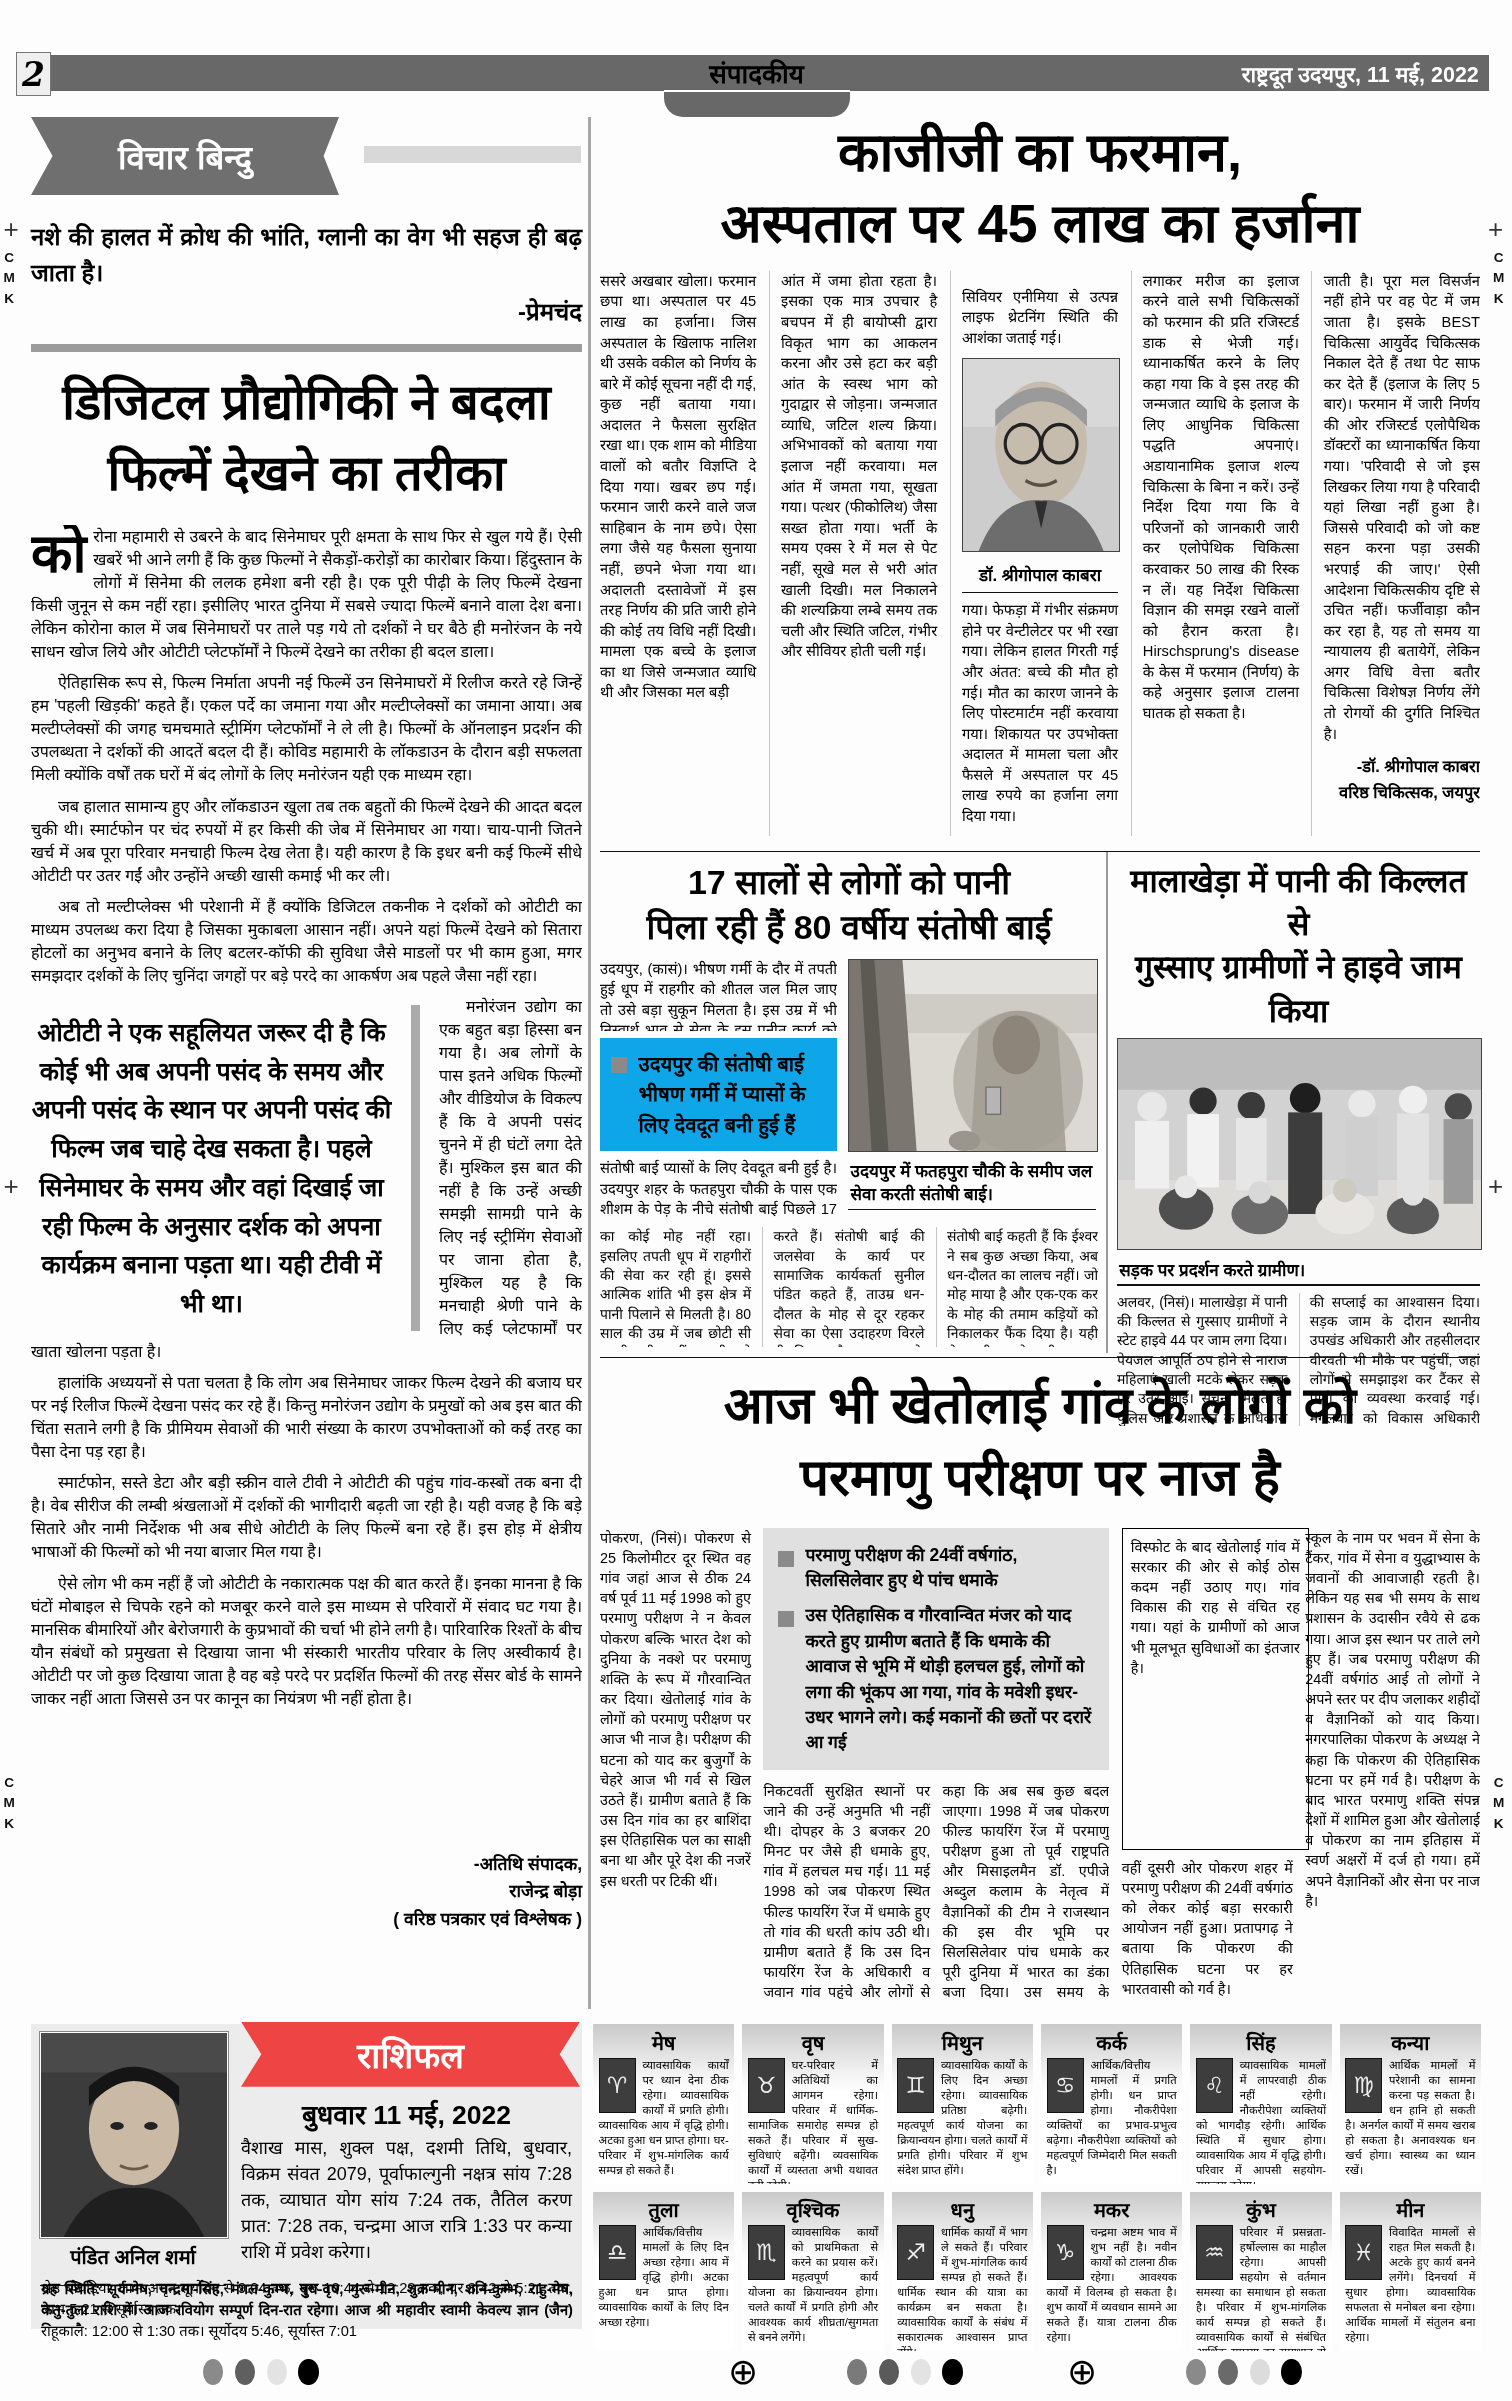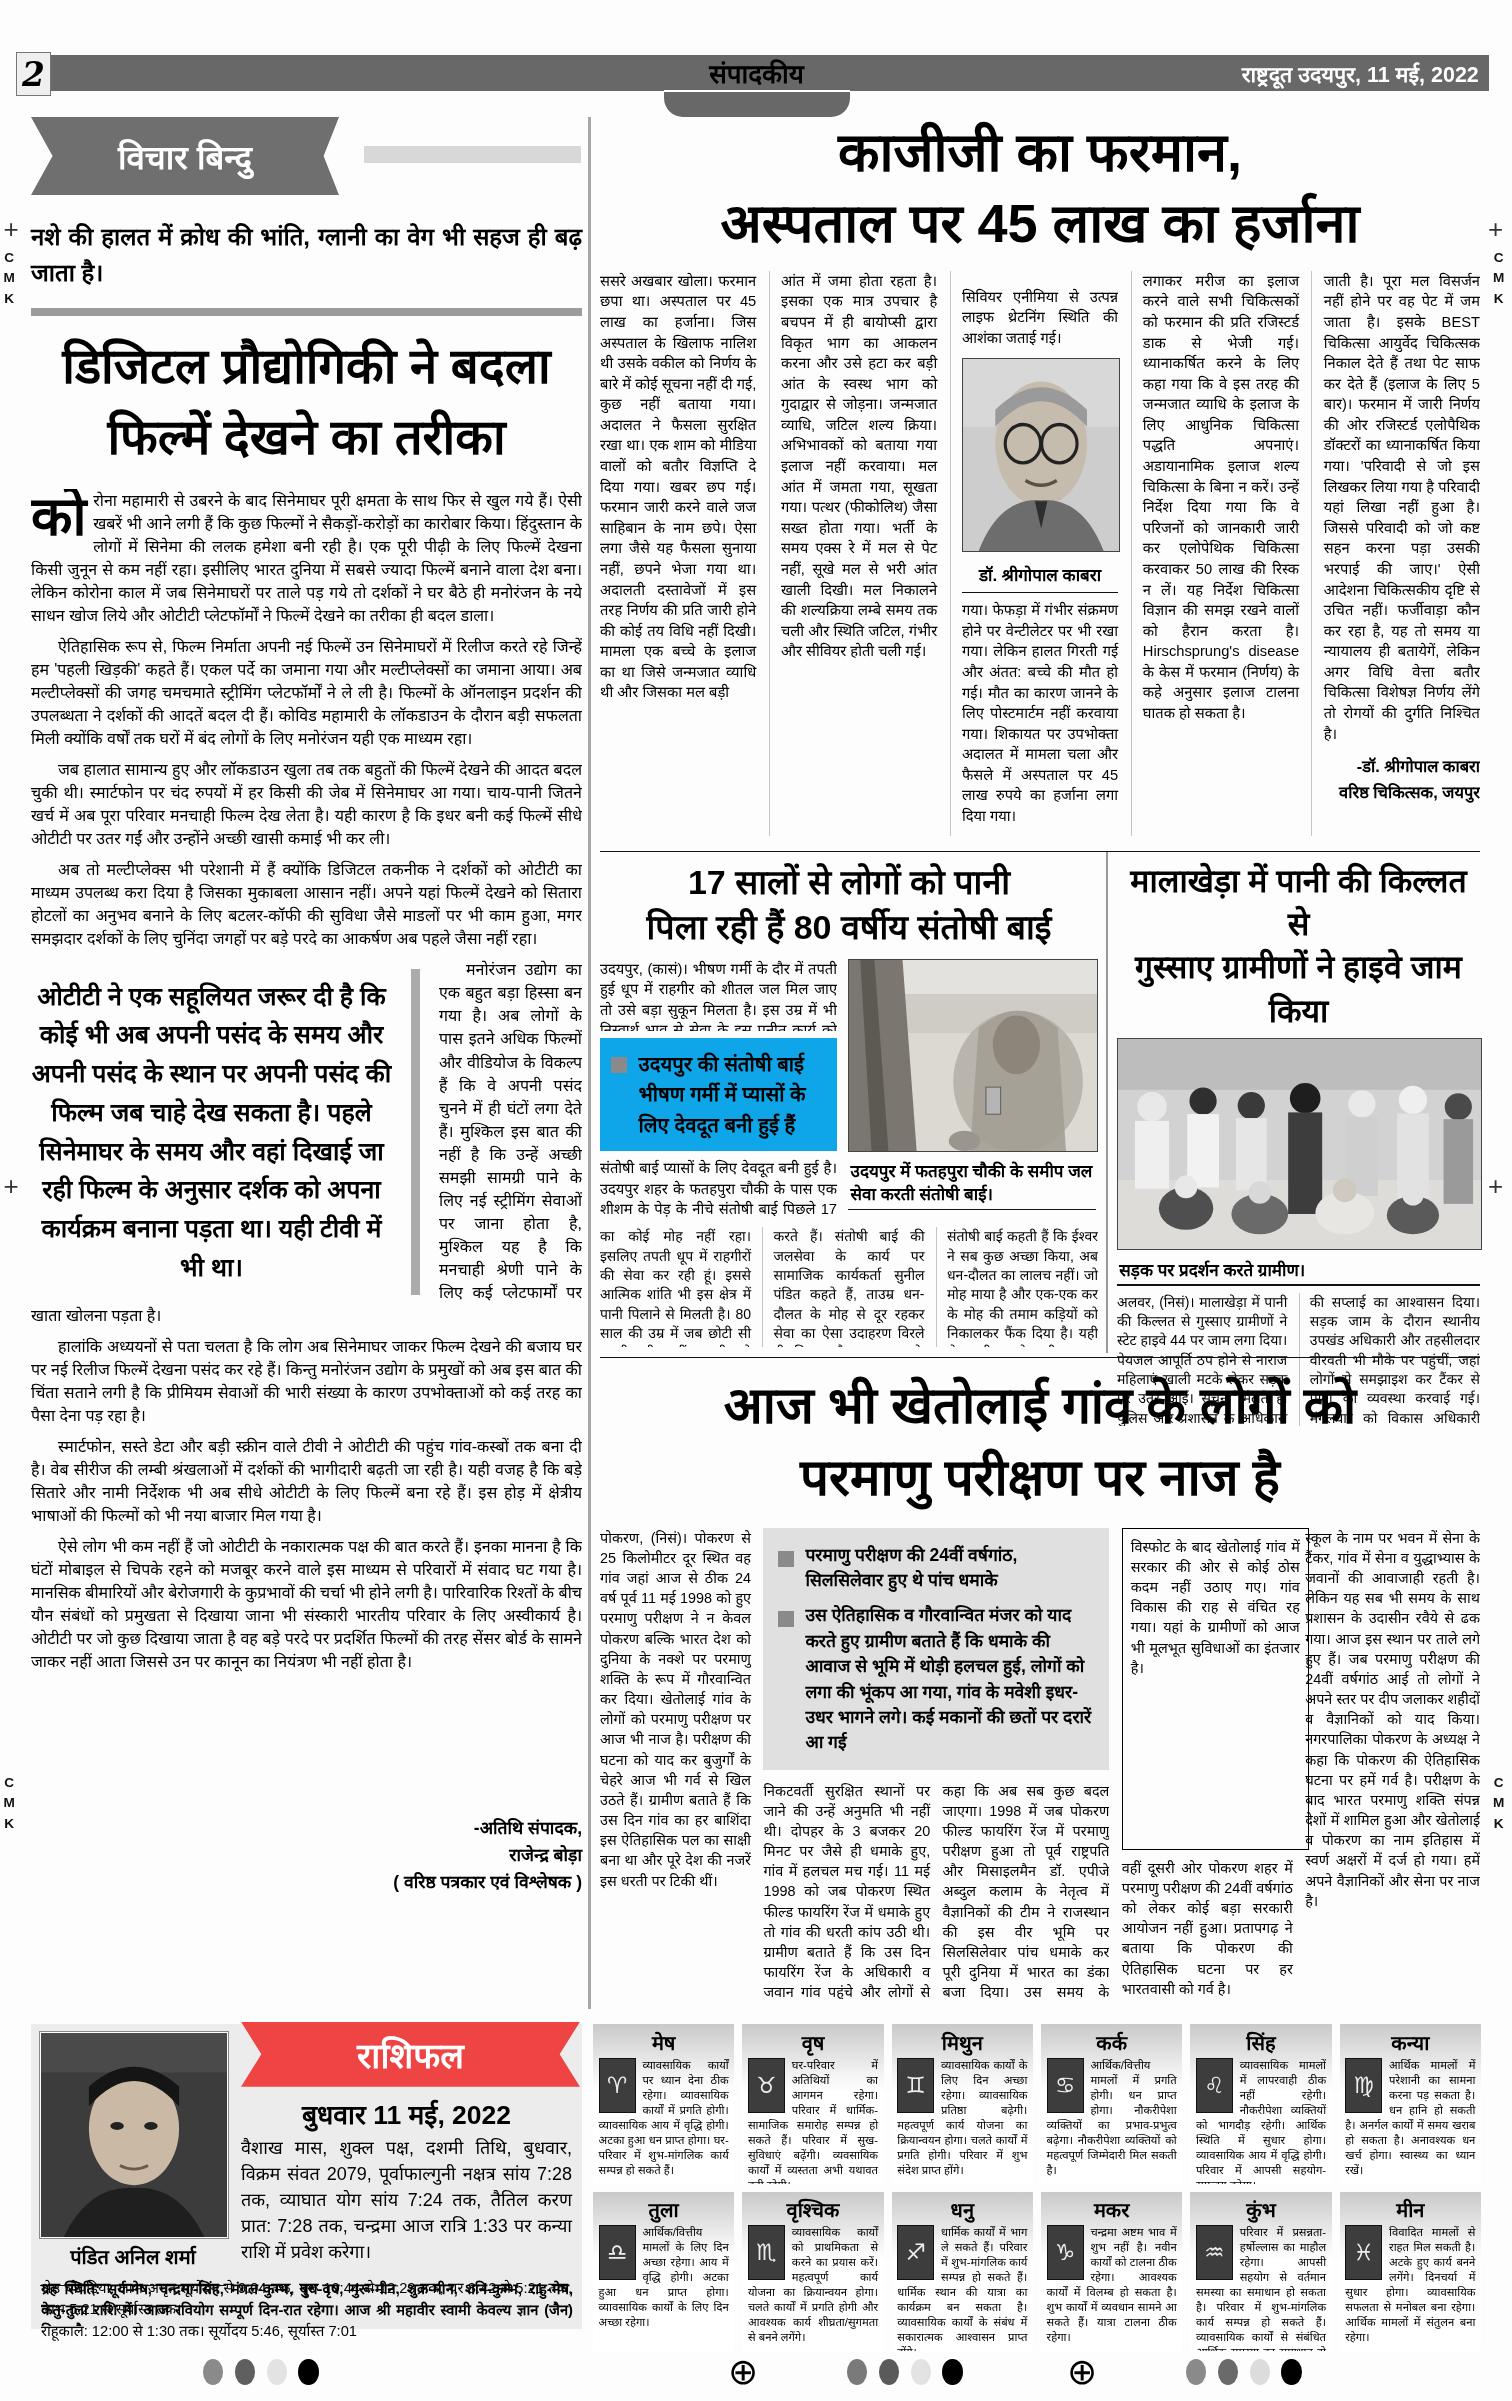"-प्रेमचंद" div { html: none -> <div>-प्रेमचंद</div> }
